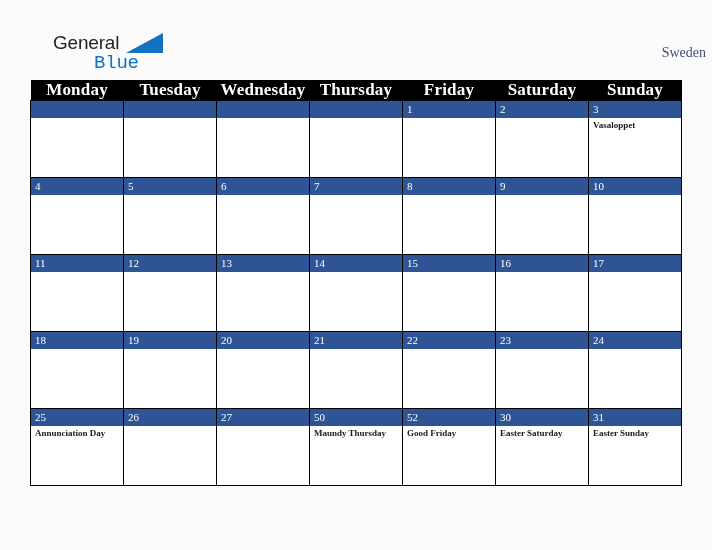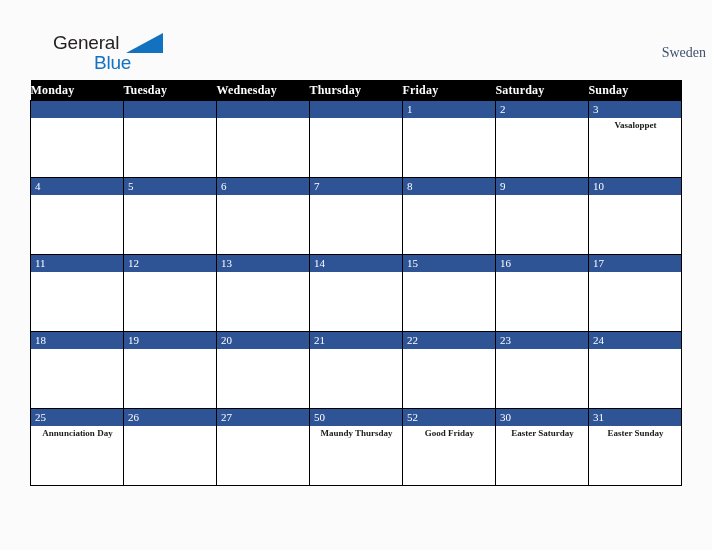"Blue" .logo-row2 { font-family: Liberation Sans, sans-serif -> Liberation Mono, monospace }
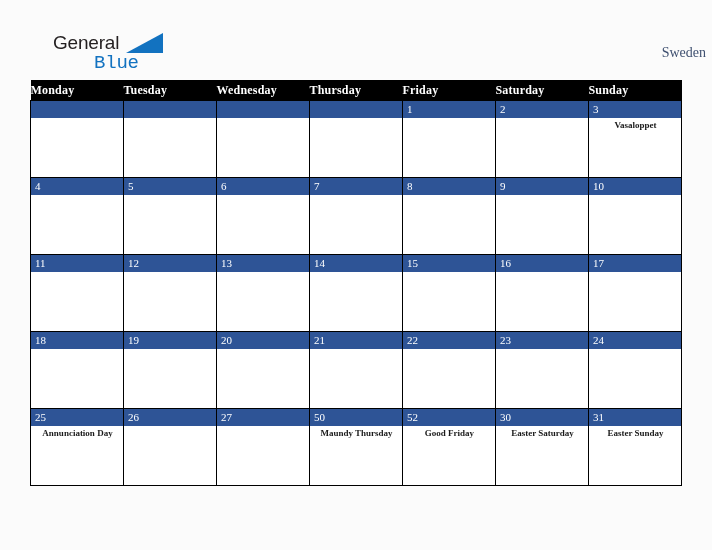"Monday" .calendar th { font-size: 12px -> 17px; text-align: left -> center }
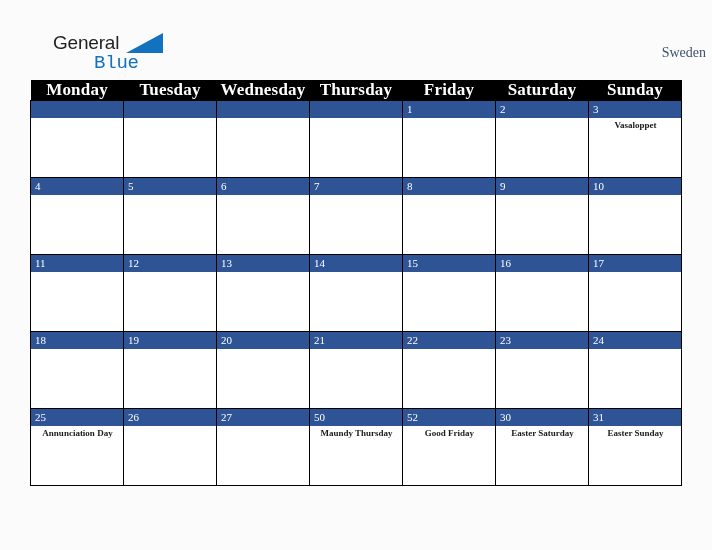"Vasaloppet" .event { text-align: center -> none }
